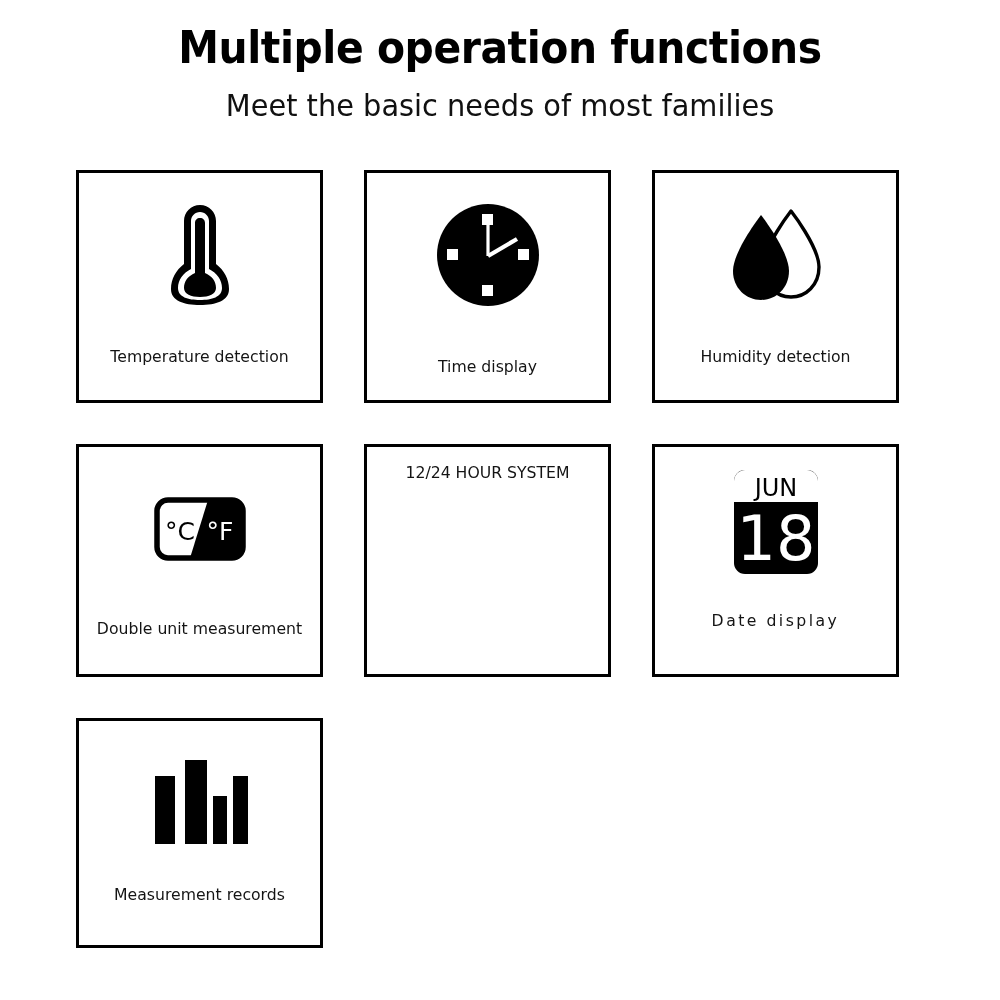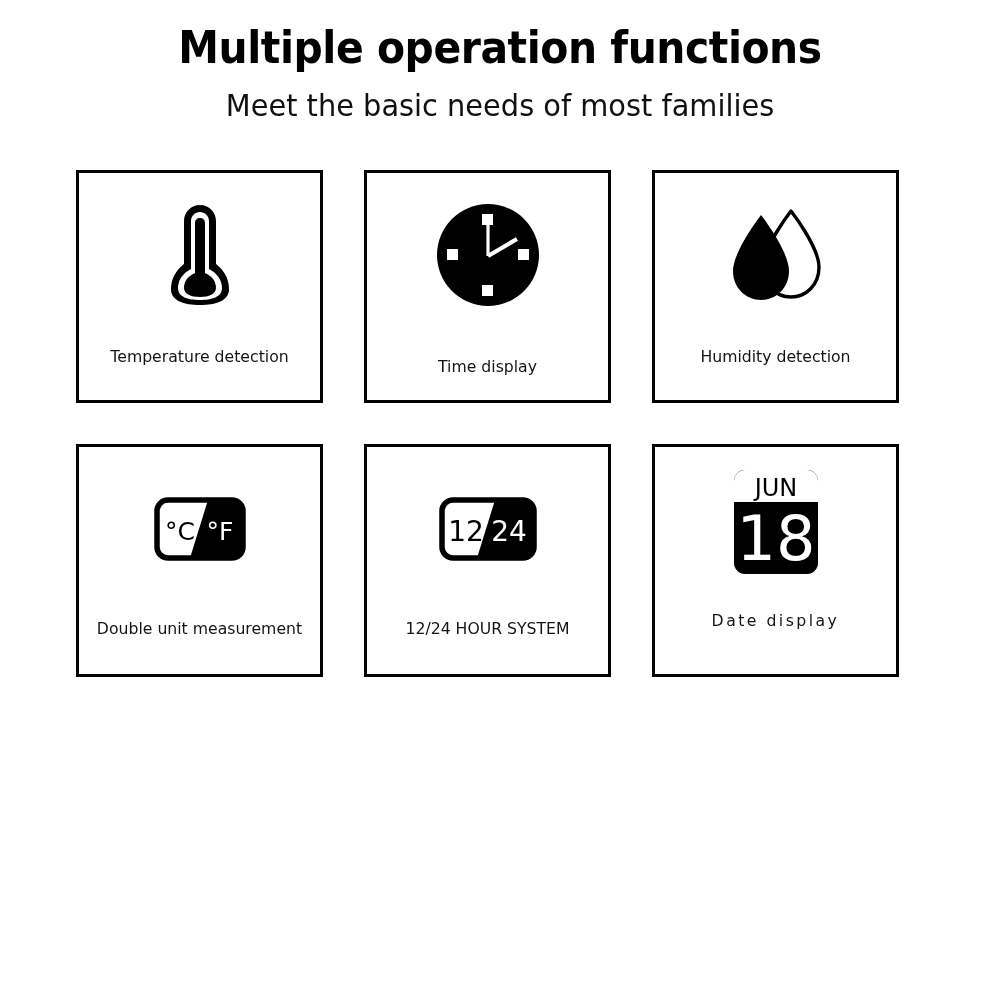"12" div.icon-wrap { html: <div> <svg> <defs> <clipPath> <rect></rect> </clipPath> </defs> <rect></rect> <polygon></polygon> <rect></rect> <text>12</text> <text>24</text> </svg> </div> -> none }
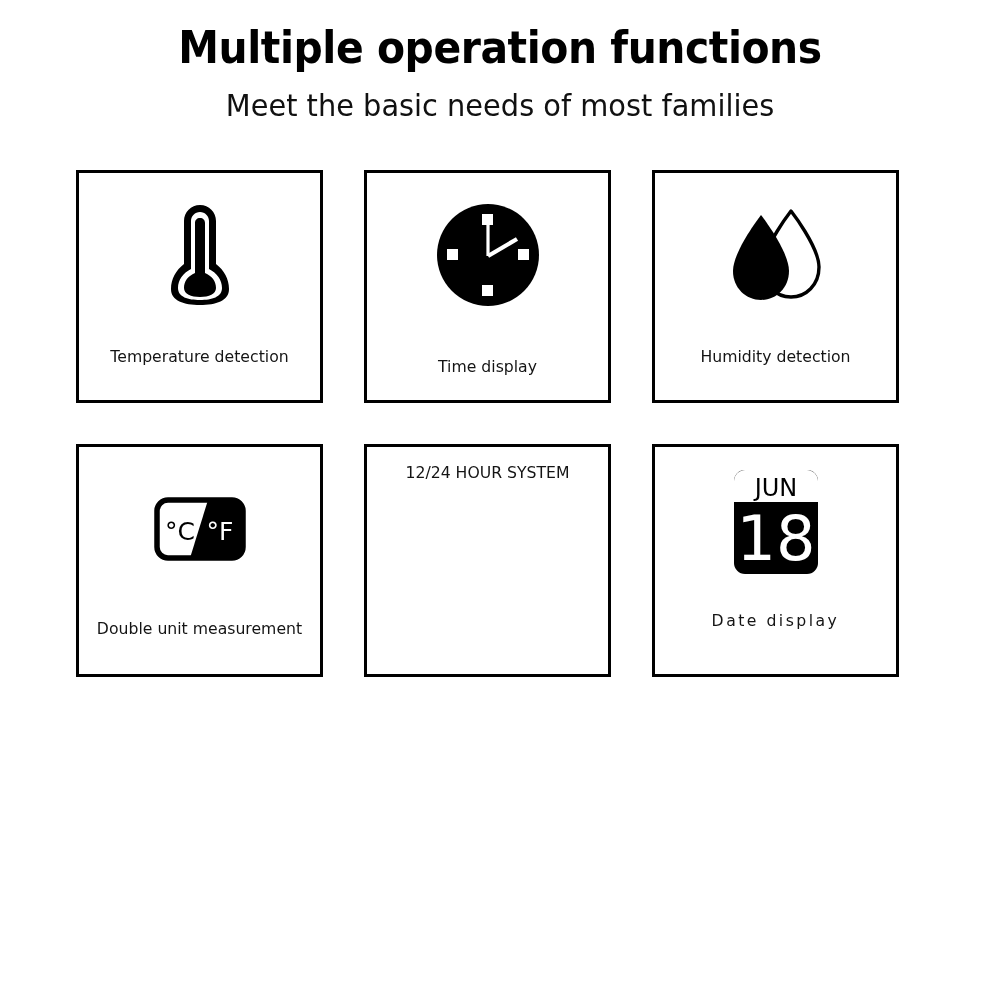"Measurement records" div.card { html: none -> <div> <div> <svg> <rect></rect> <rect></rect> <rect></rect> <rect></rect> </svg> </div> <div>Measurement records</div> </div> }
